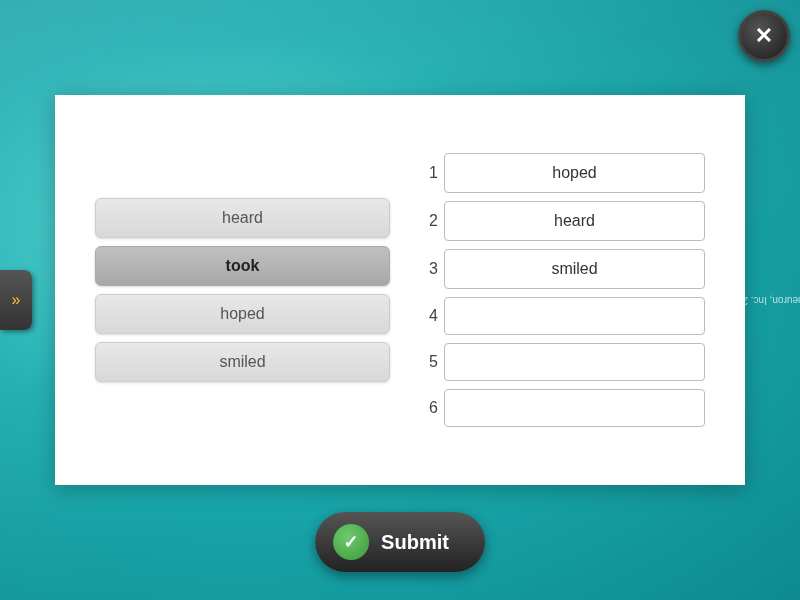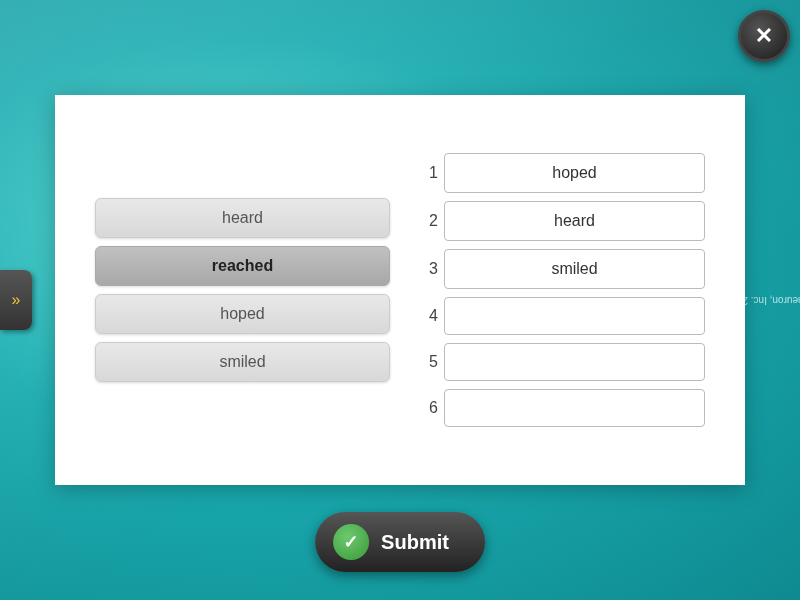"reached" button.word-btn { html: <button>reached</button> -> none }
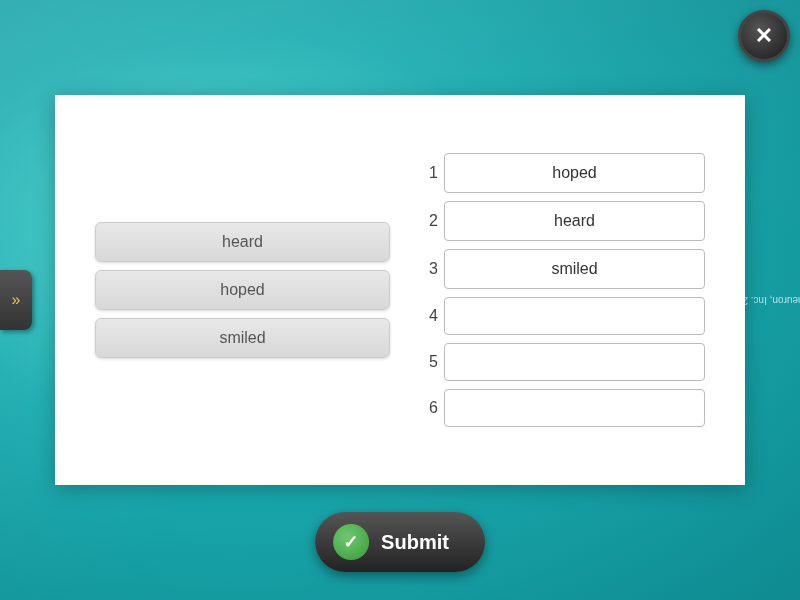"took" button.word-btn { html: none -> <button>took</button> }
